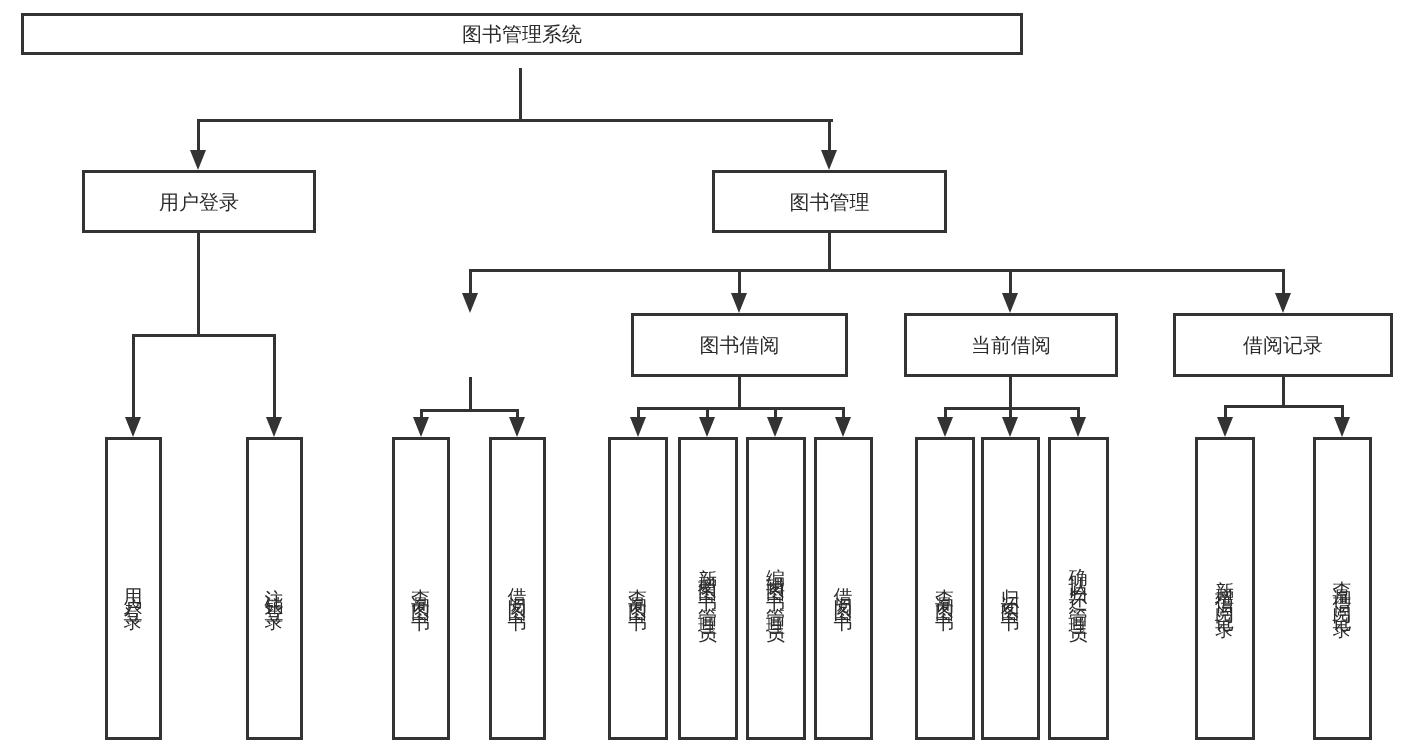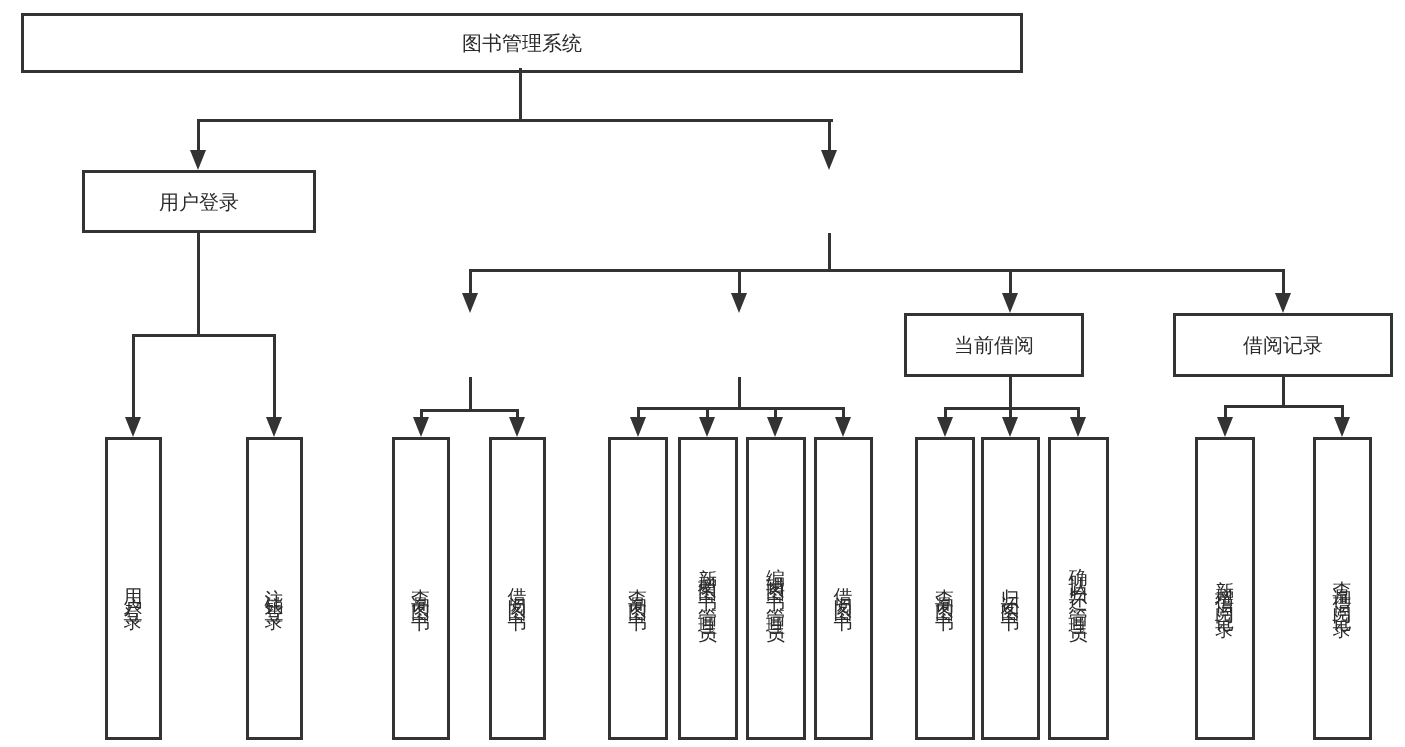"图书管理系统" div.box { height: 60px -> 42px }
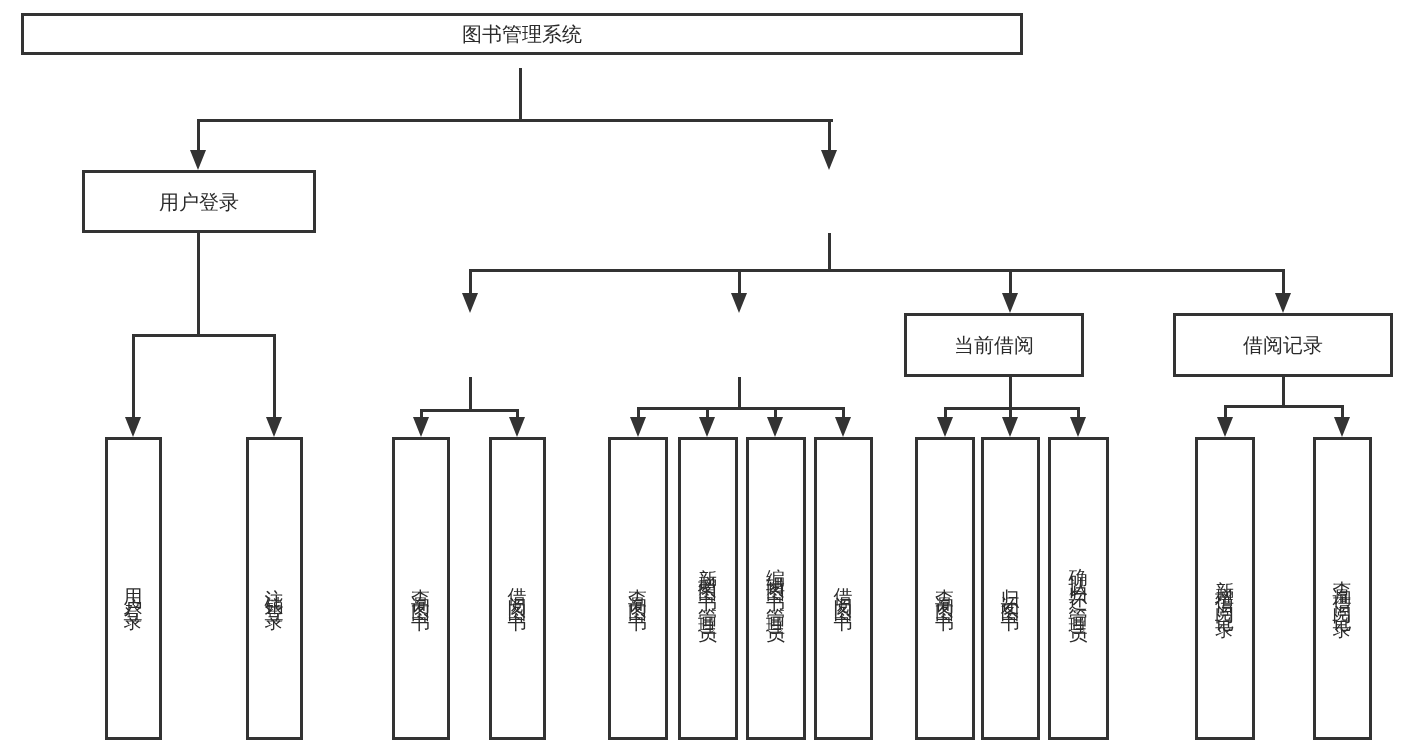"图书管理" div.box { html: none -> <div> <span>图书管理</span> </div> }
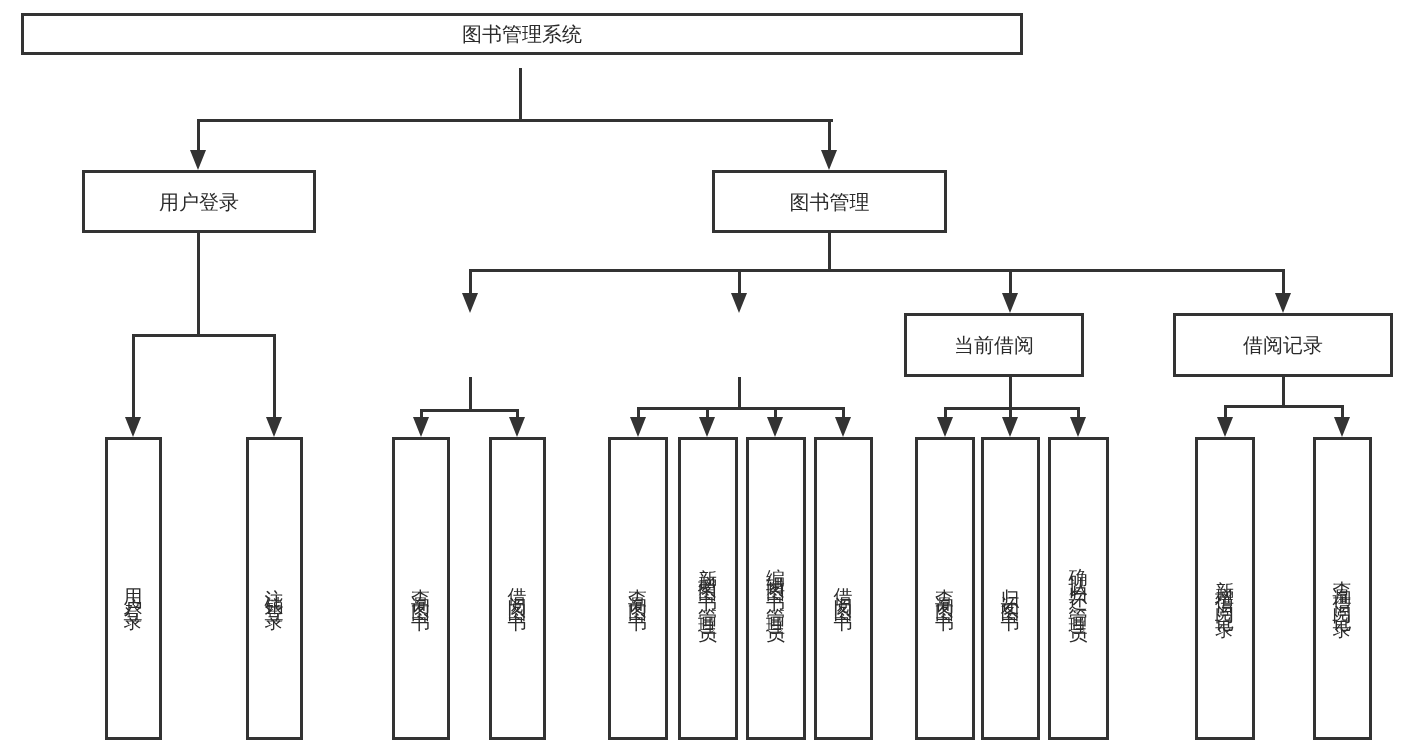"图书借阅" div.box { html: none -> <div> <span>图书借阅</span> </div> }
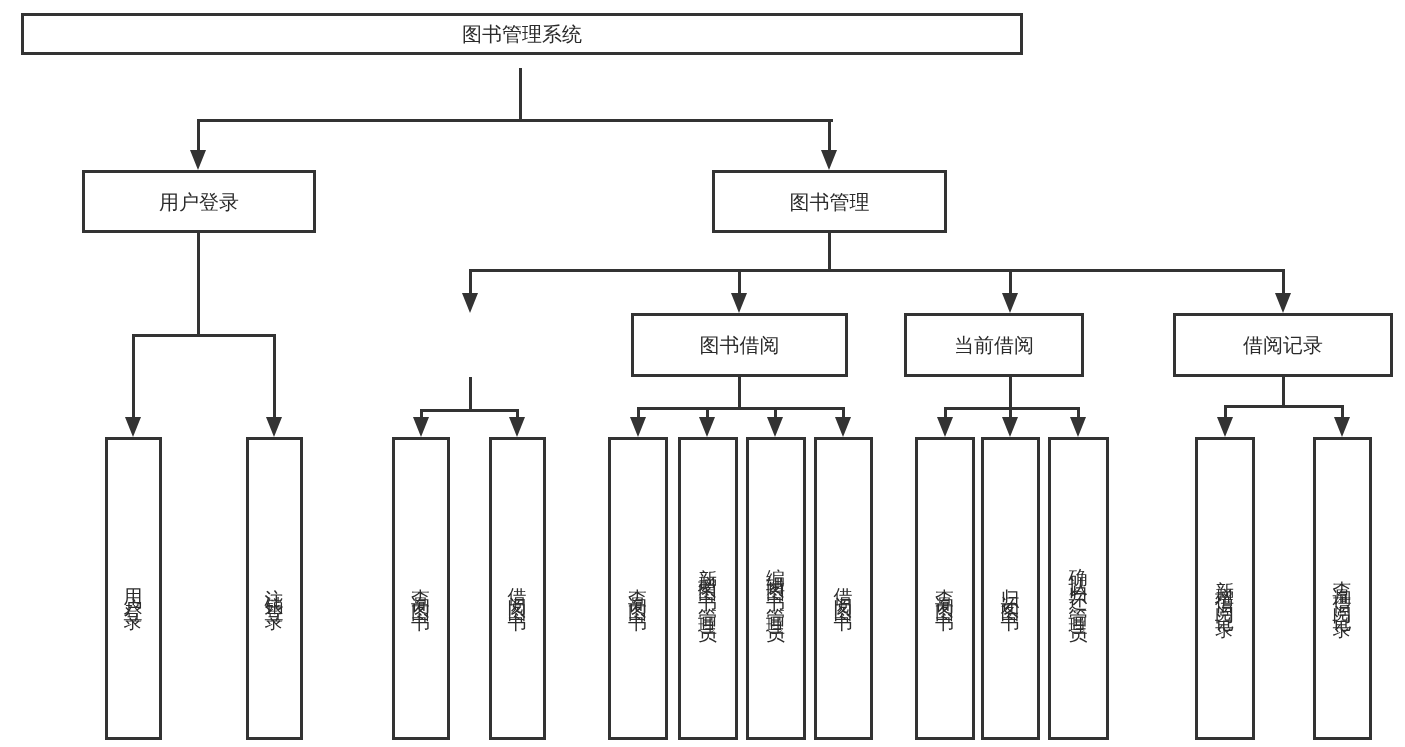"当前借阅" div.box { width: 180px -> 214px }
